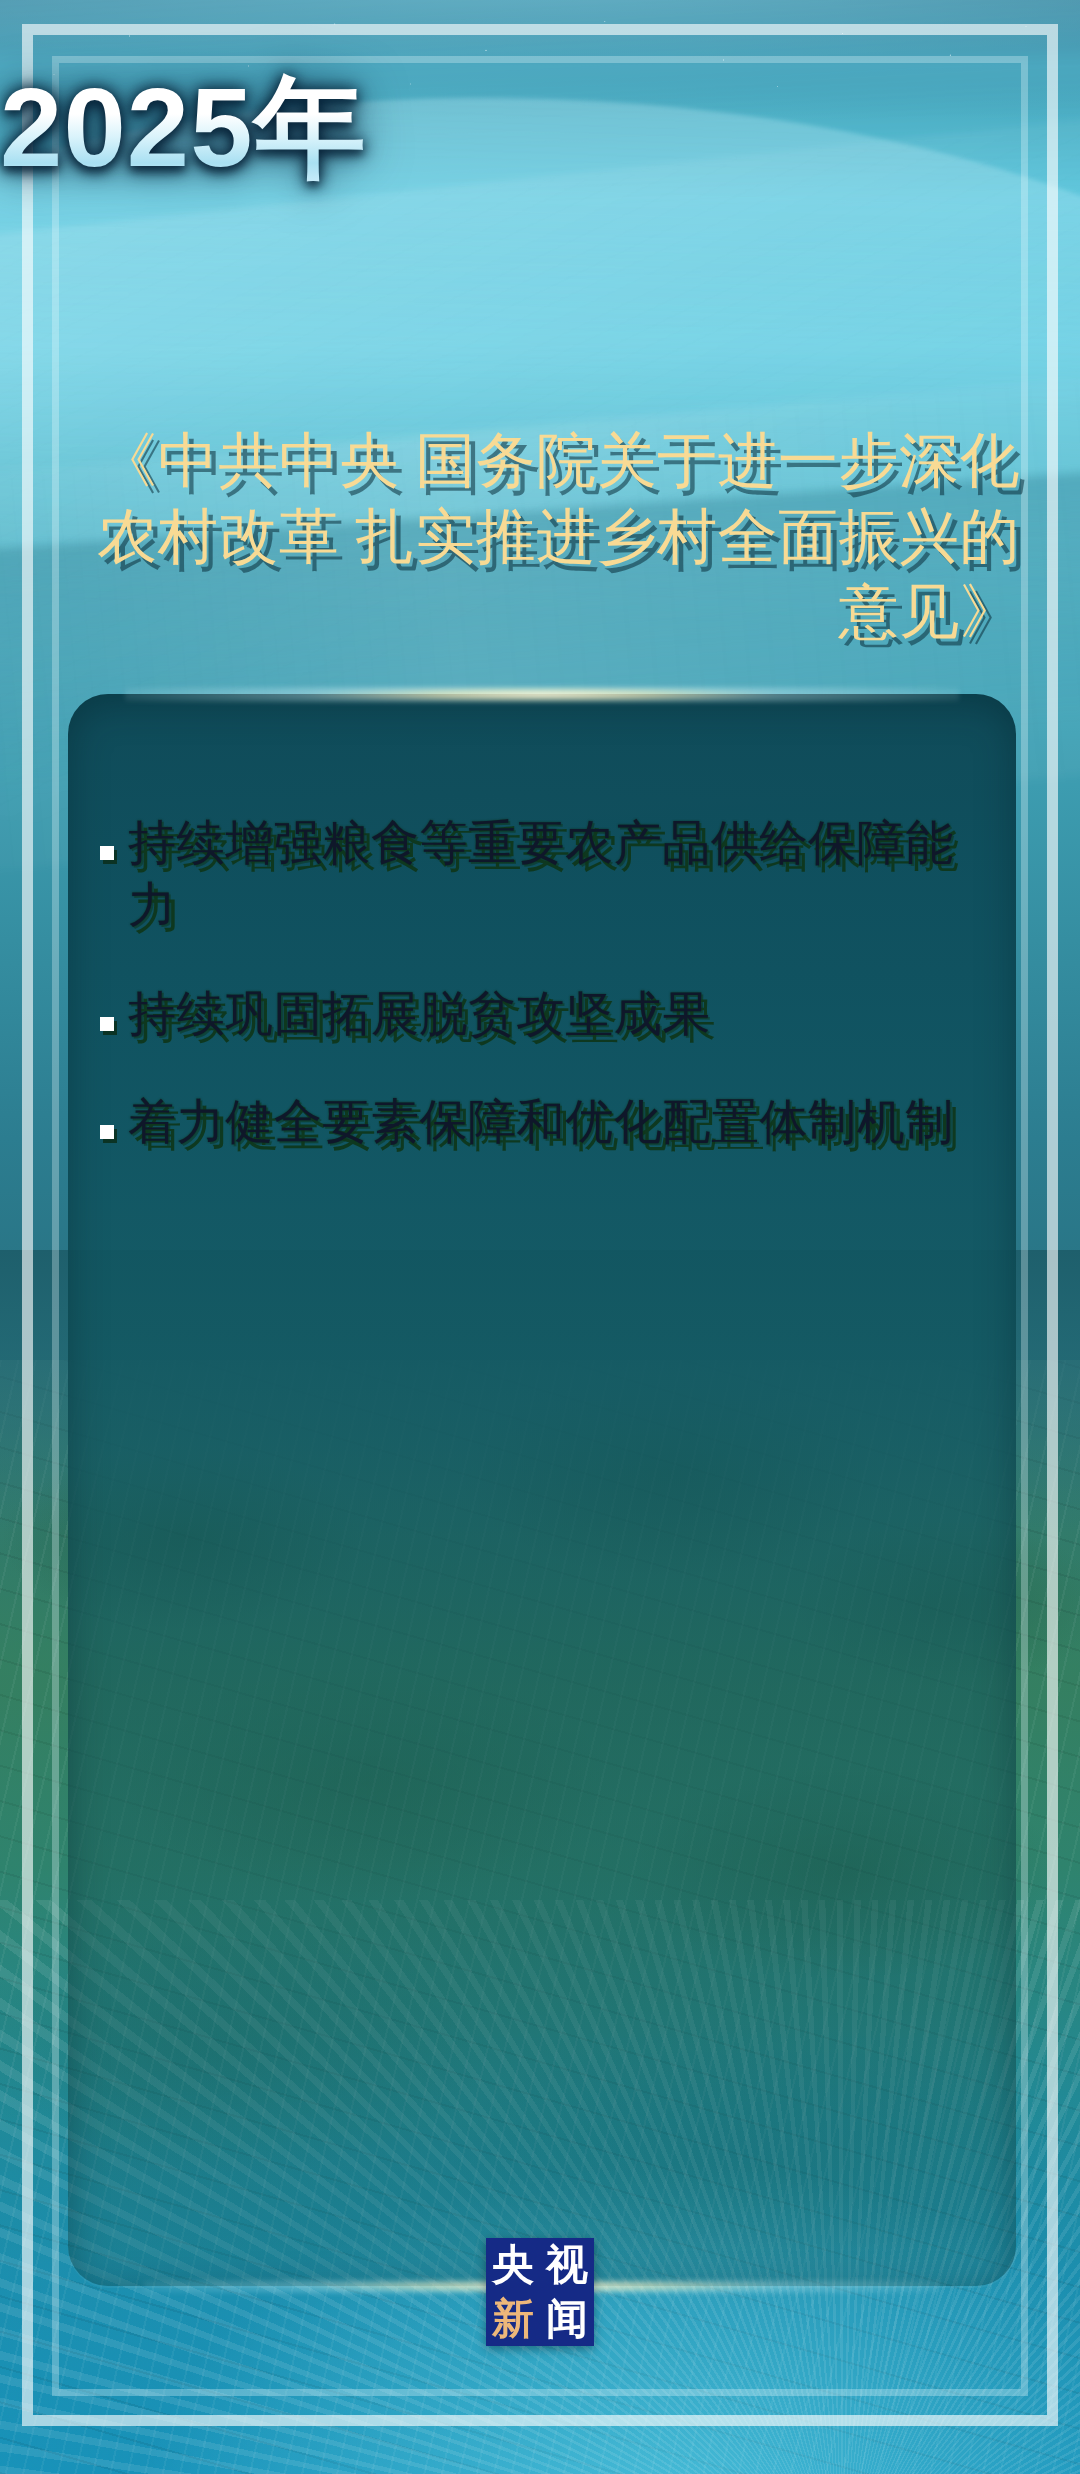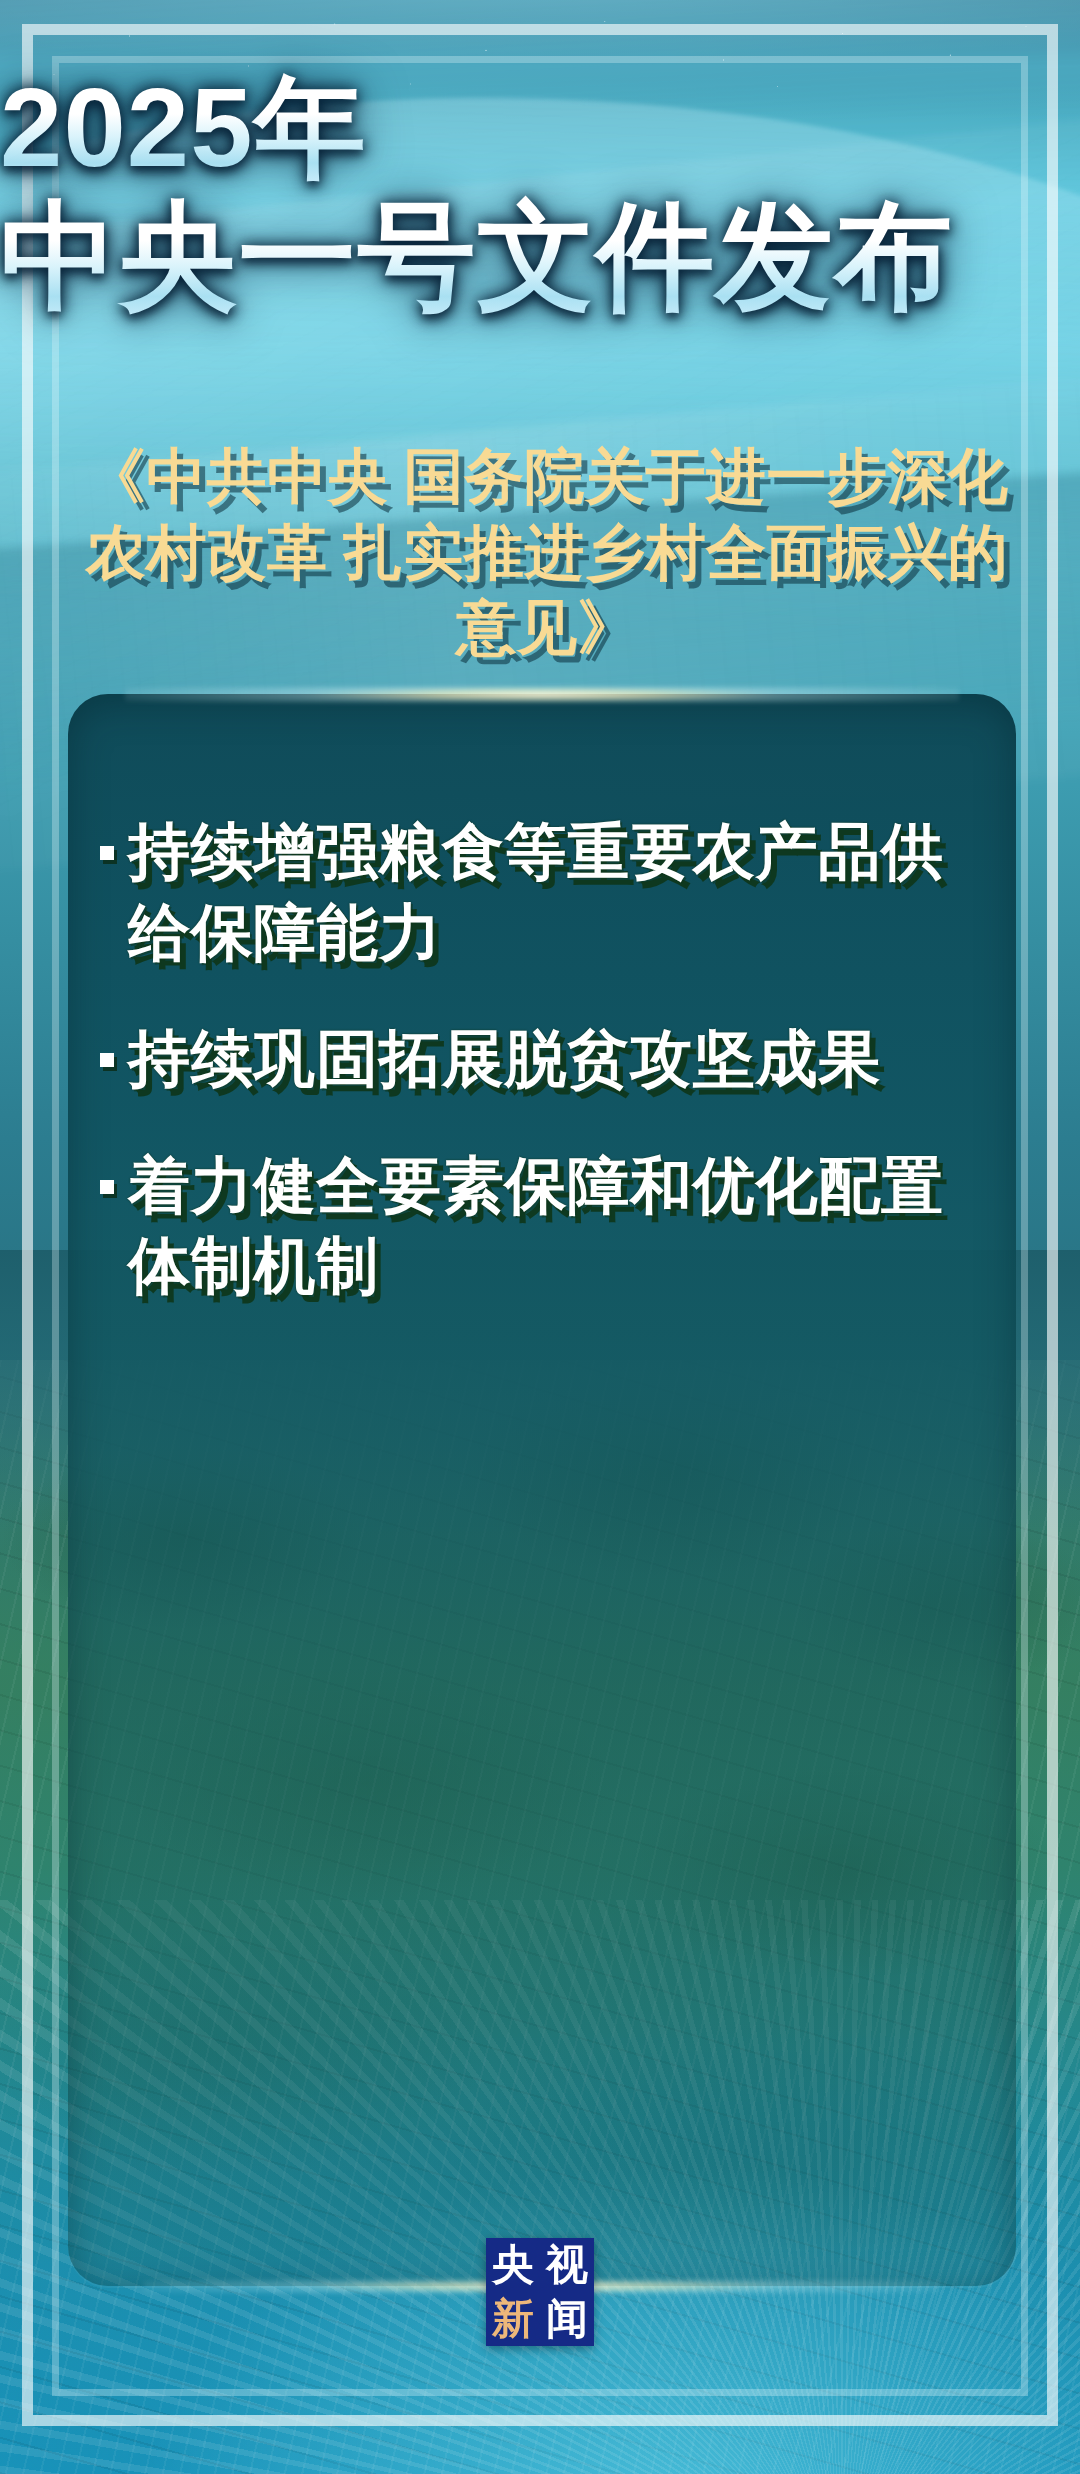"中央一号文件发布" span.title-main { html: <span>中央一号文件发布</span> -> none }
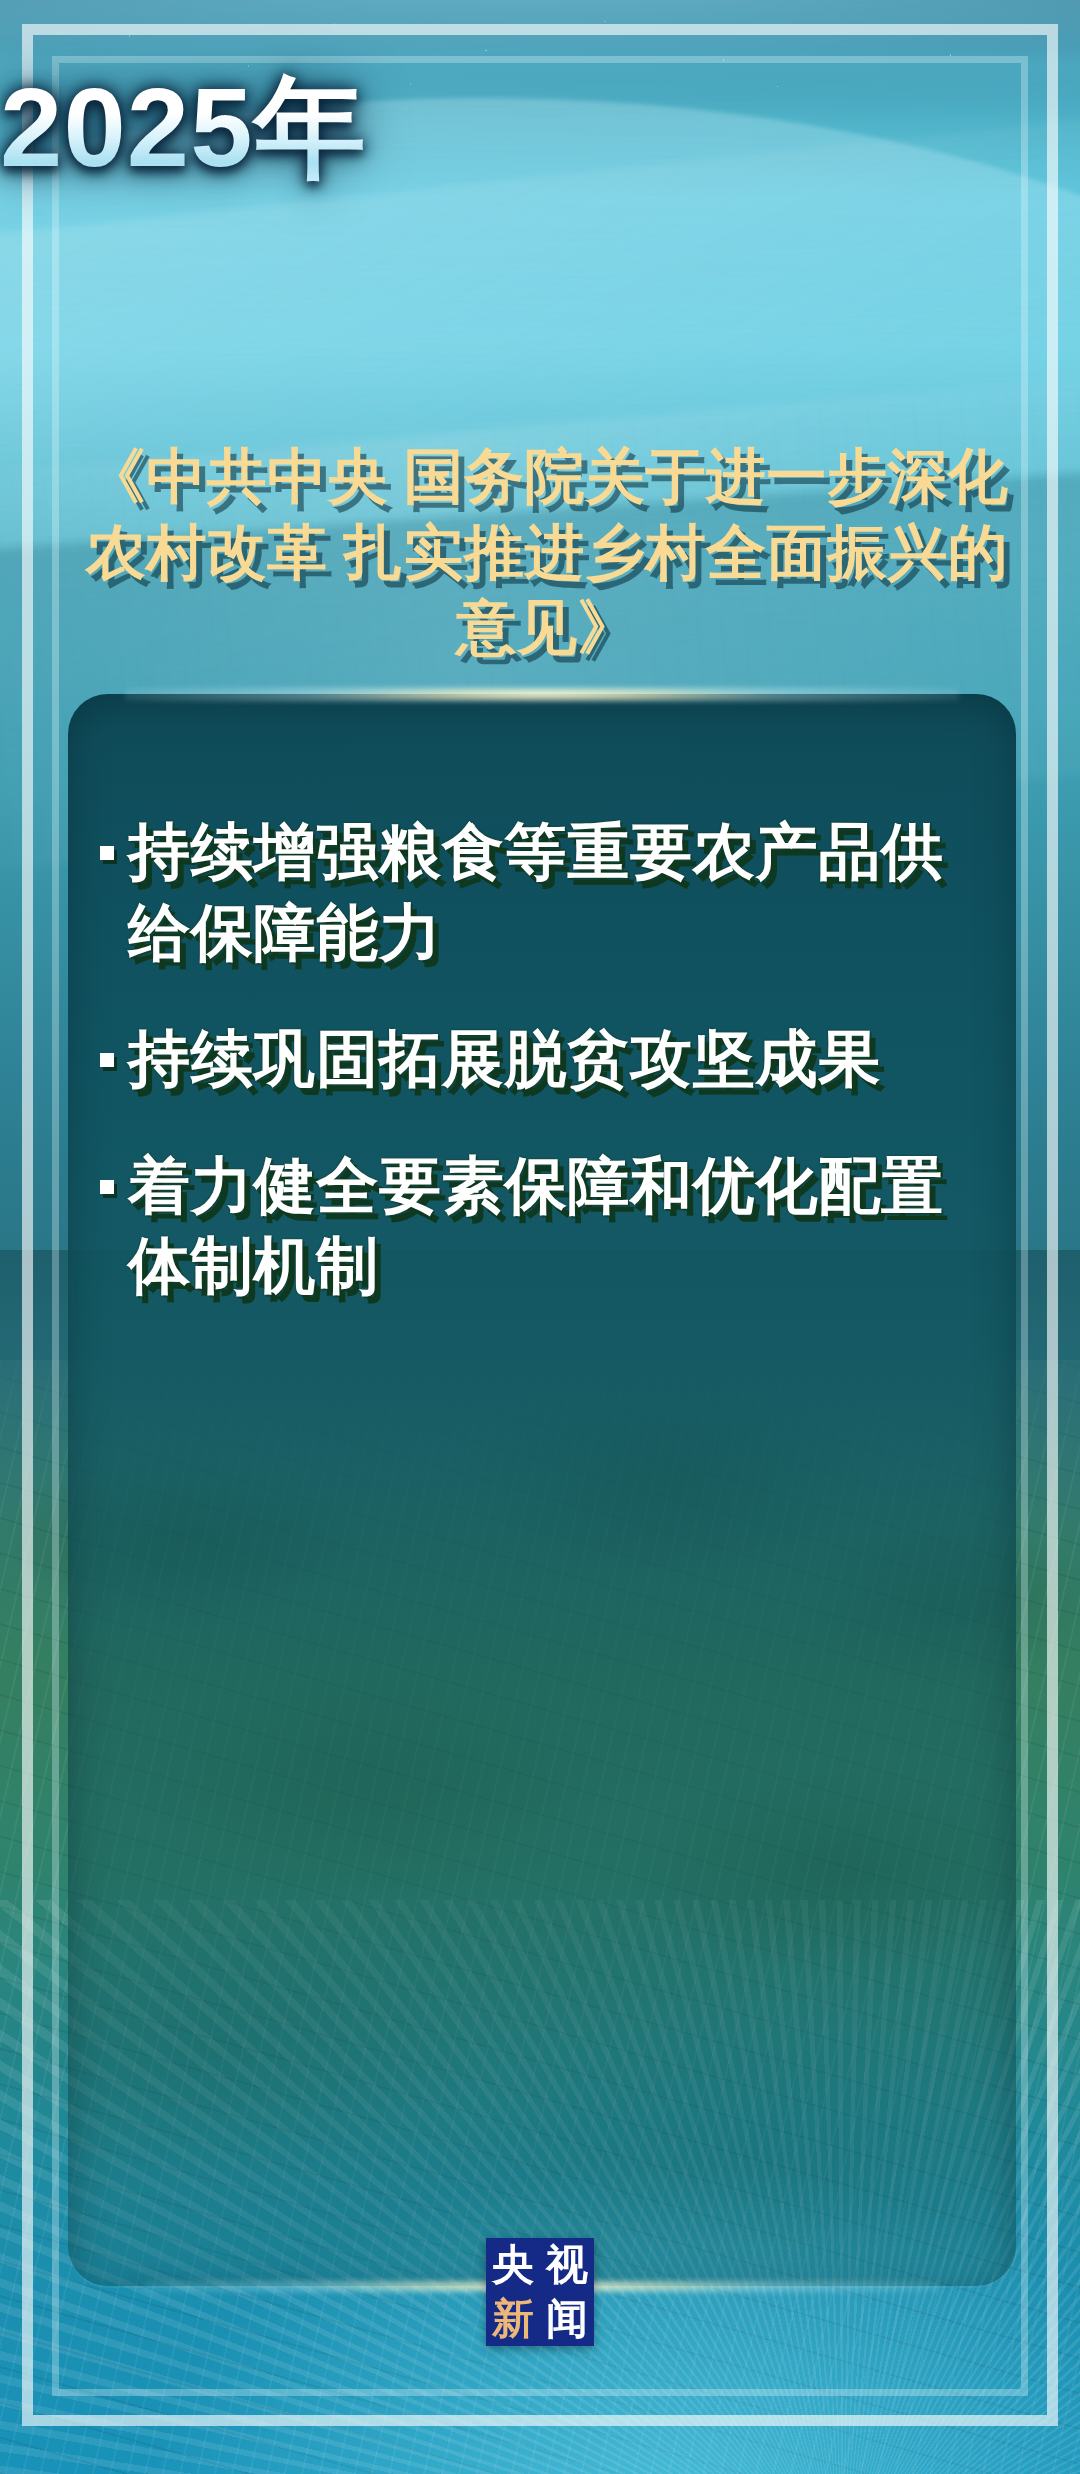"《中共中央 国务院关于进一步深化农村改革 扎实推进乡村全面振兴的意见》" .doc-title { font-weight: bold -> normal; text-align: center -> right; top: 440px -> 424px }
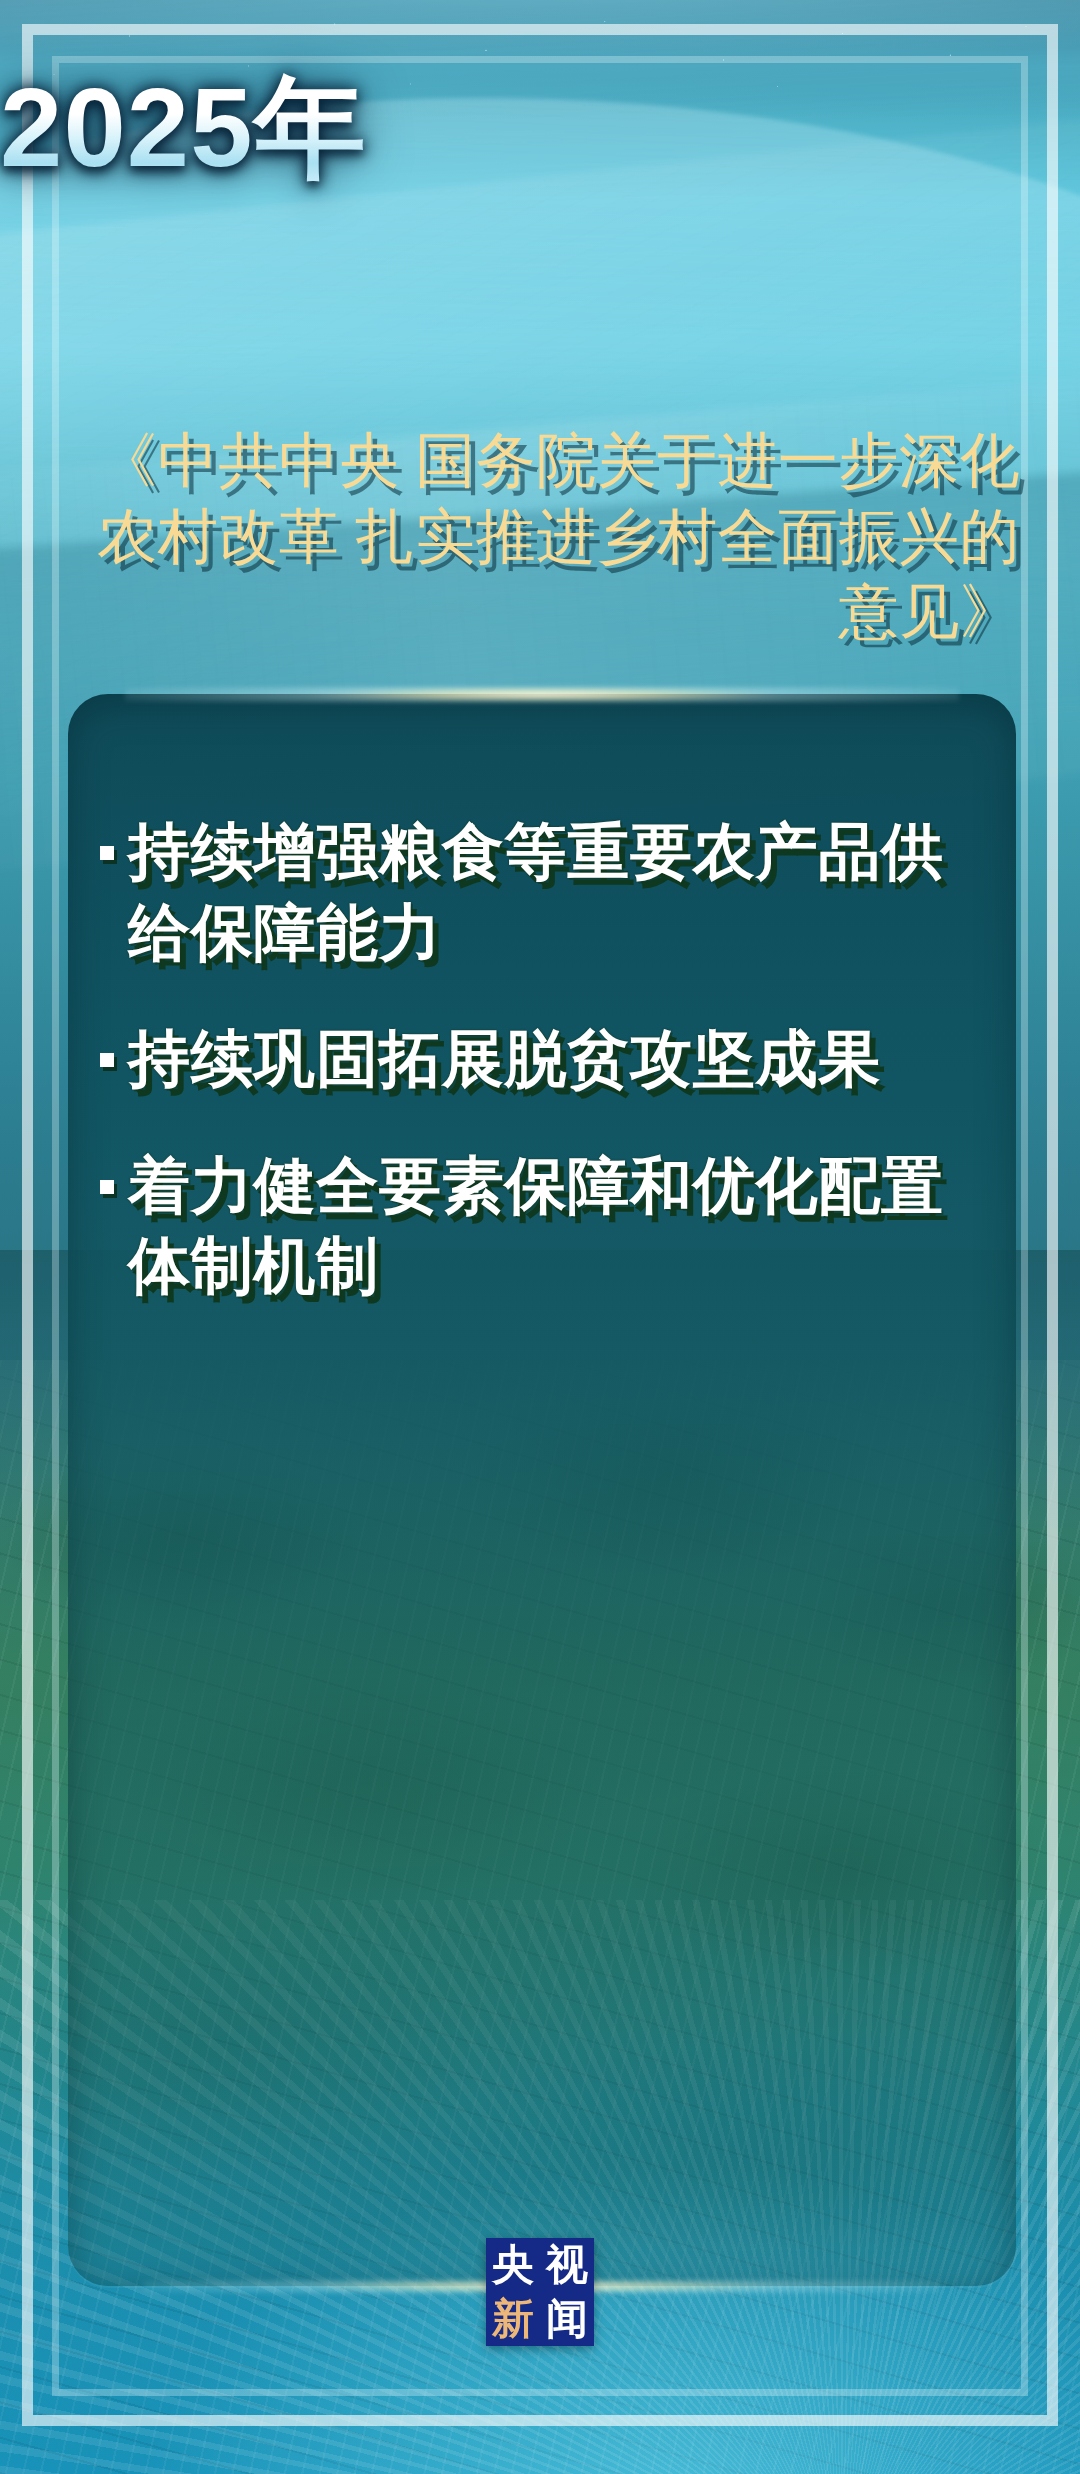"持续增强粮食等重要农产品供给保障能力" .bullet-text { color: #ffffff -> #0f172a; font-size: 62px -> 48px; font-weight: bold -> normal }
